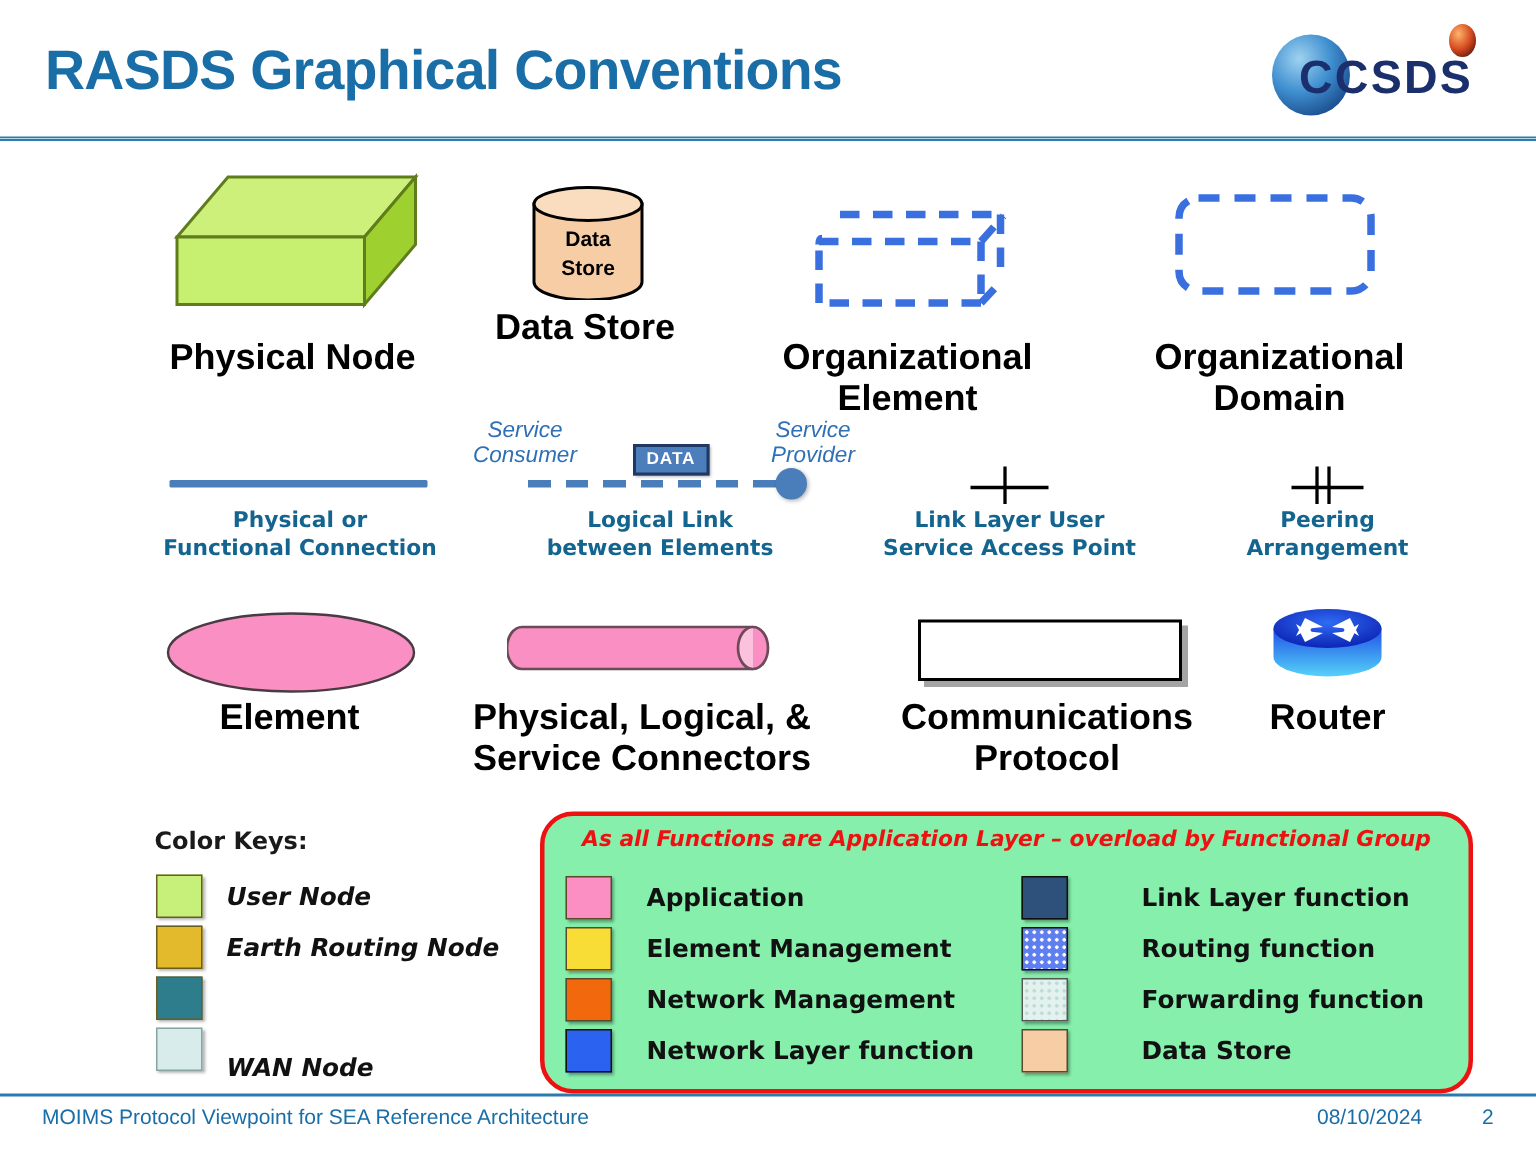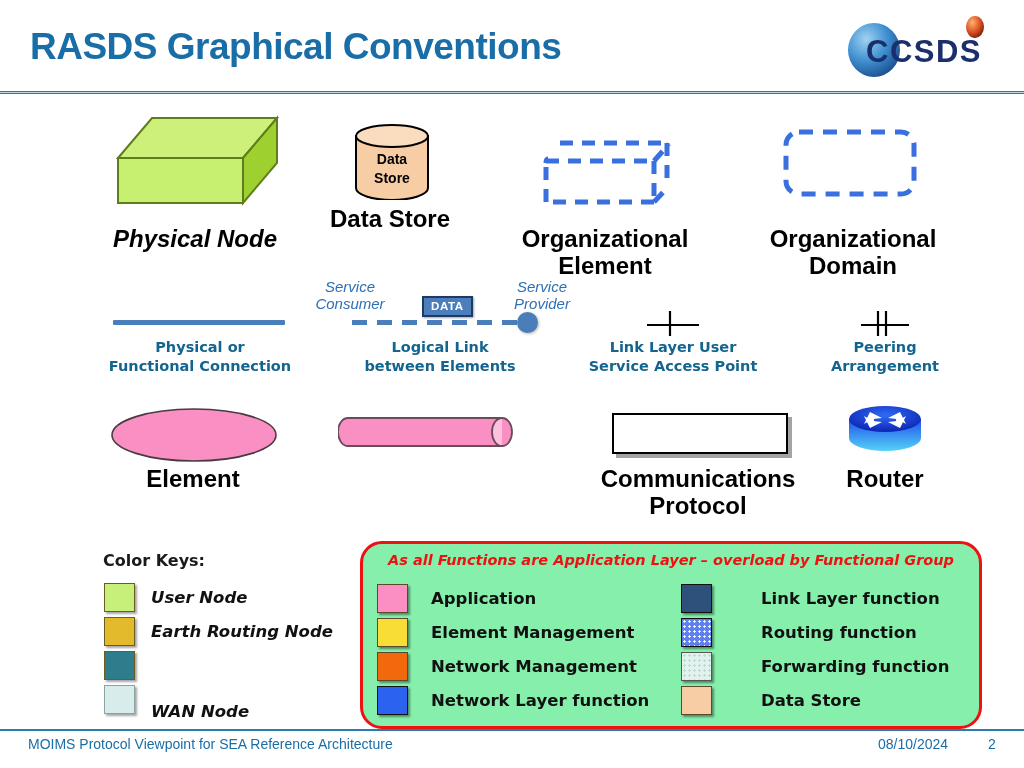"Physical Node" div.cap-black { font-style: italic -> none }
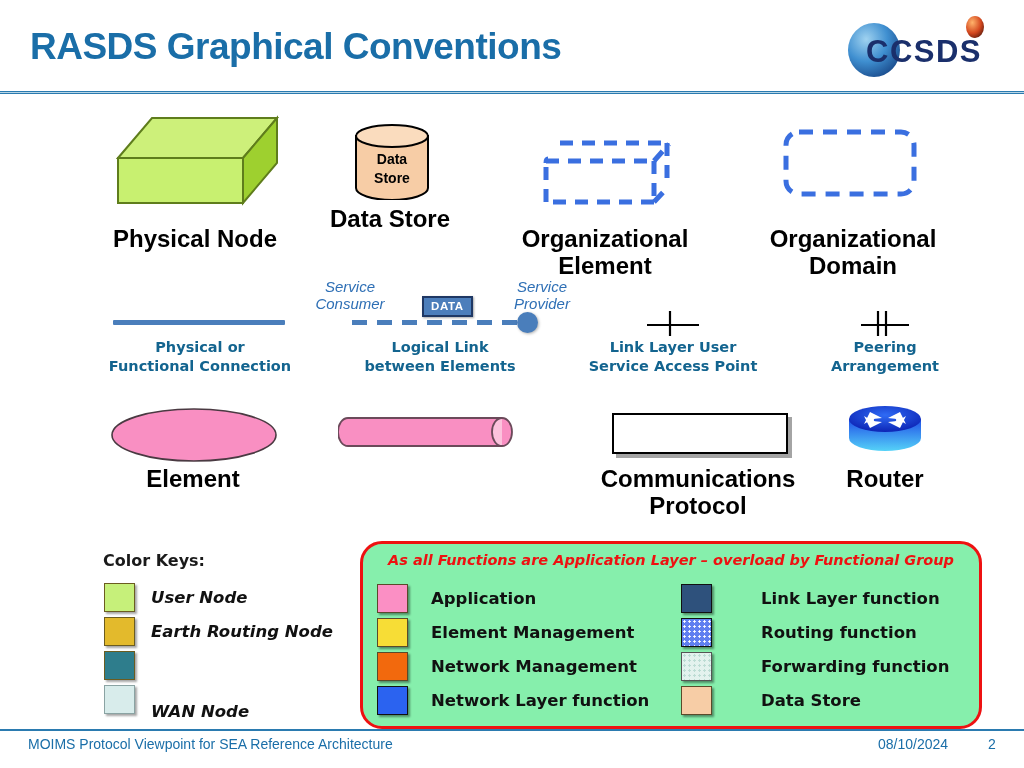"Physical, Logical, &" div.cap-black { html: none -> <div> <div>Physical, Logical, &amp;</div> <div>Service Connectors</div> </div> }
